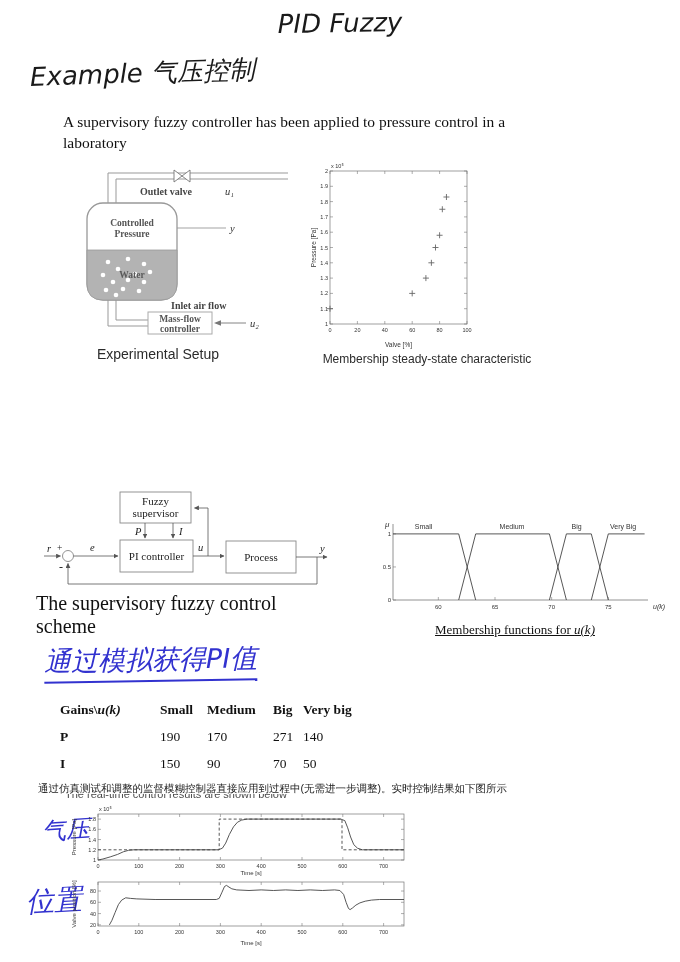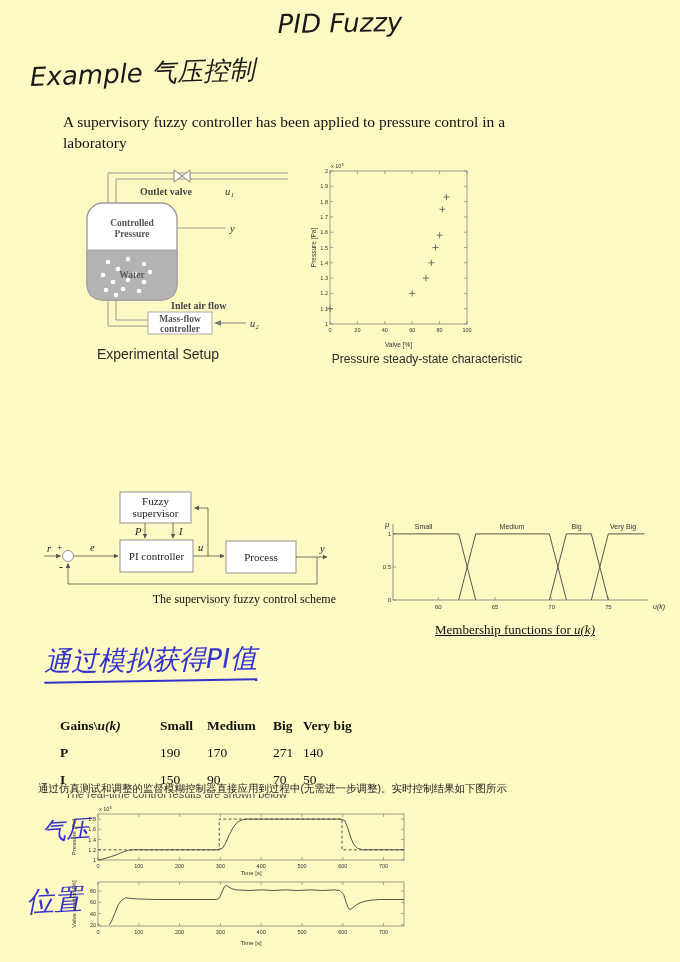"PID Fuzzy" #page { background: #fef9c3 -> #ffffff }
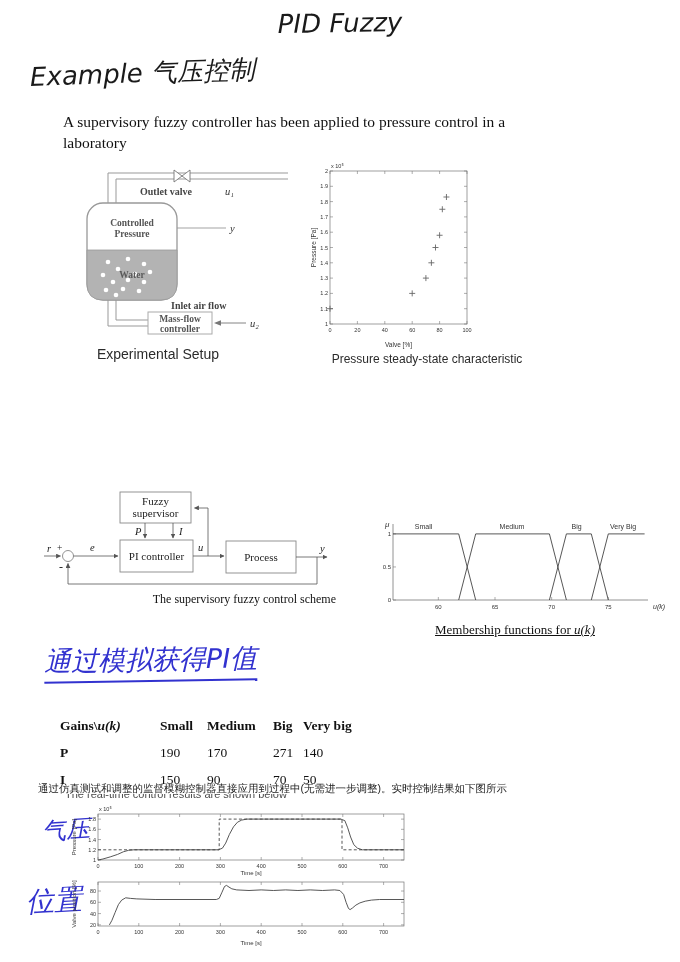"Pressure steady-state characteristic" div.abs { text: Pressure -> Membership }
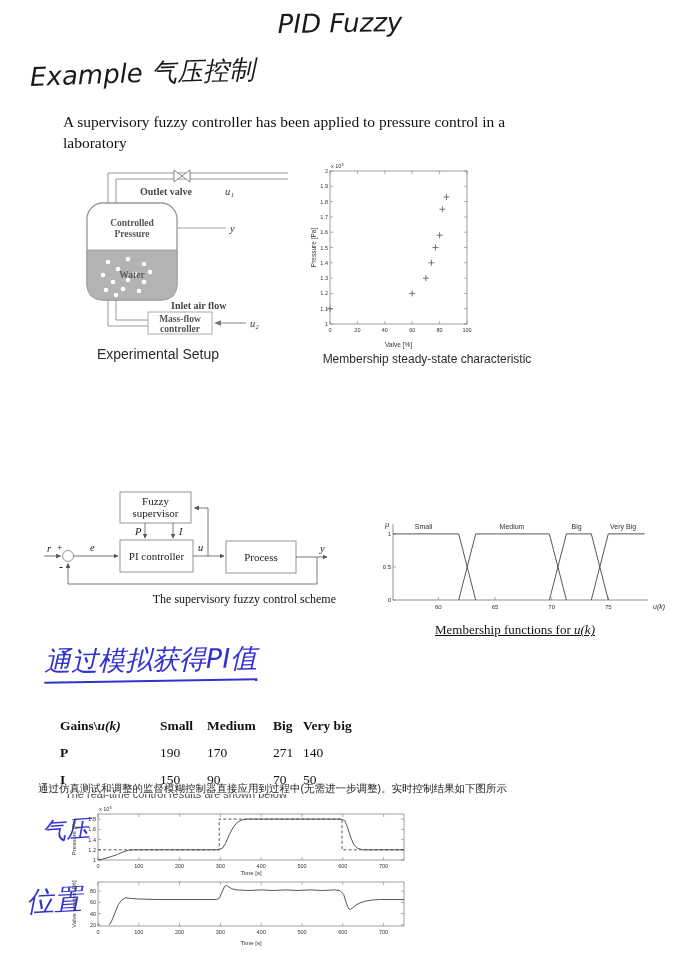"The supervisory fuzzy control scheme" div.abs { font-size: 12px -> 20px; text-align: right -> left }
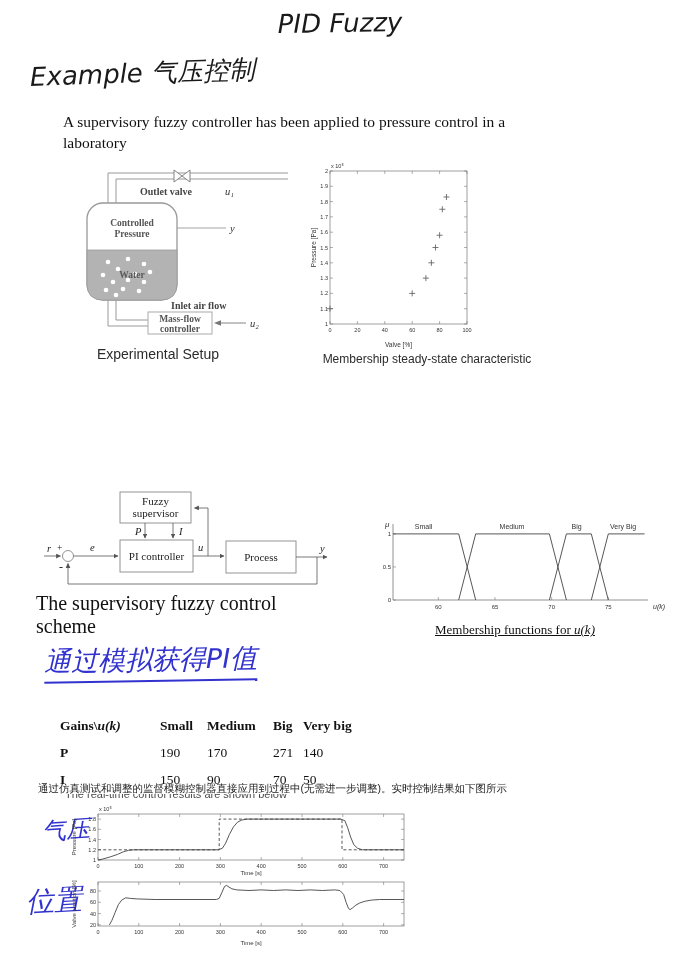"Gains\u(k)" div.abs { top: 712px -> 696px }
